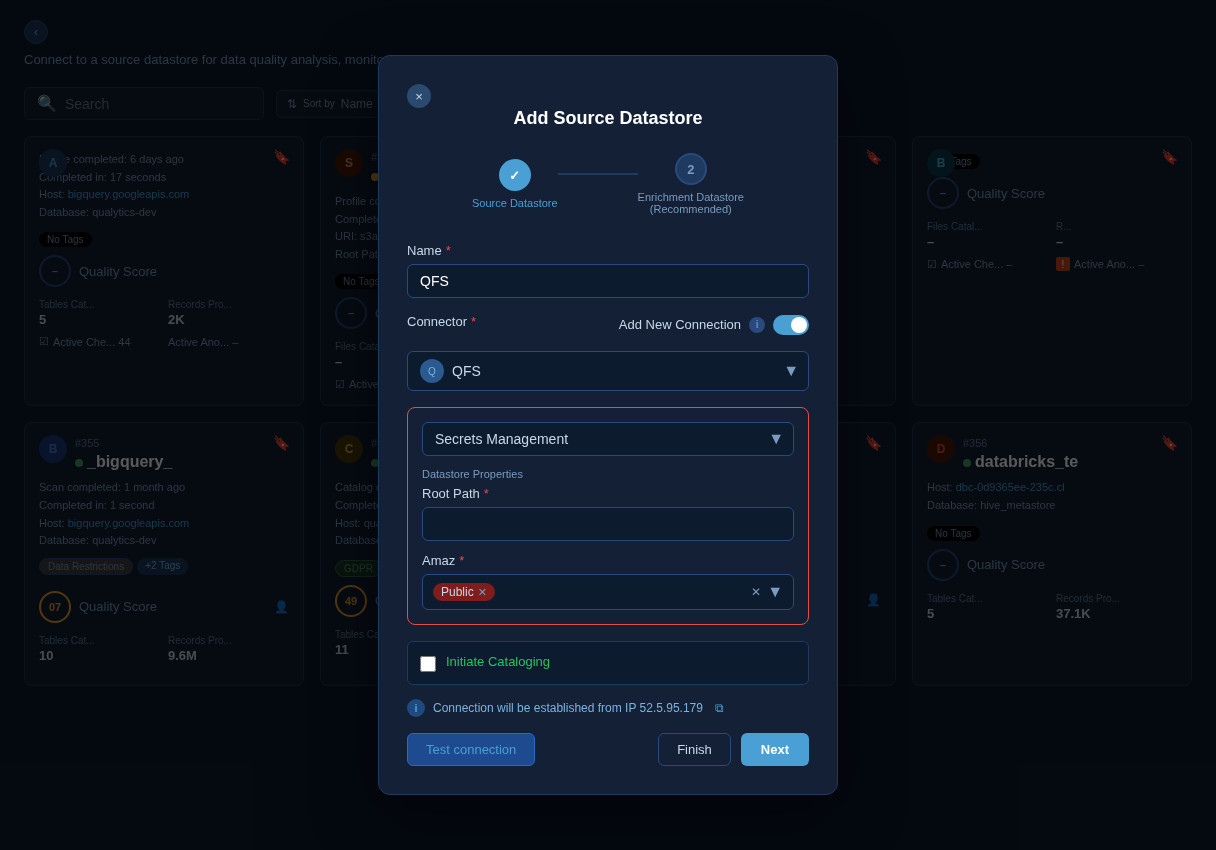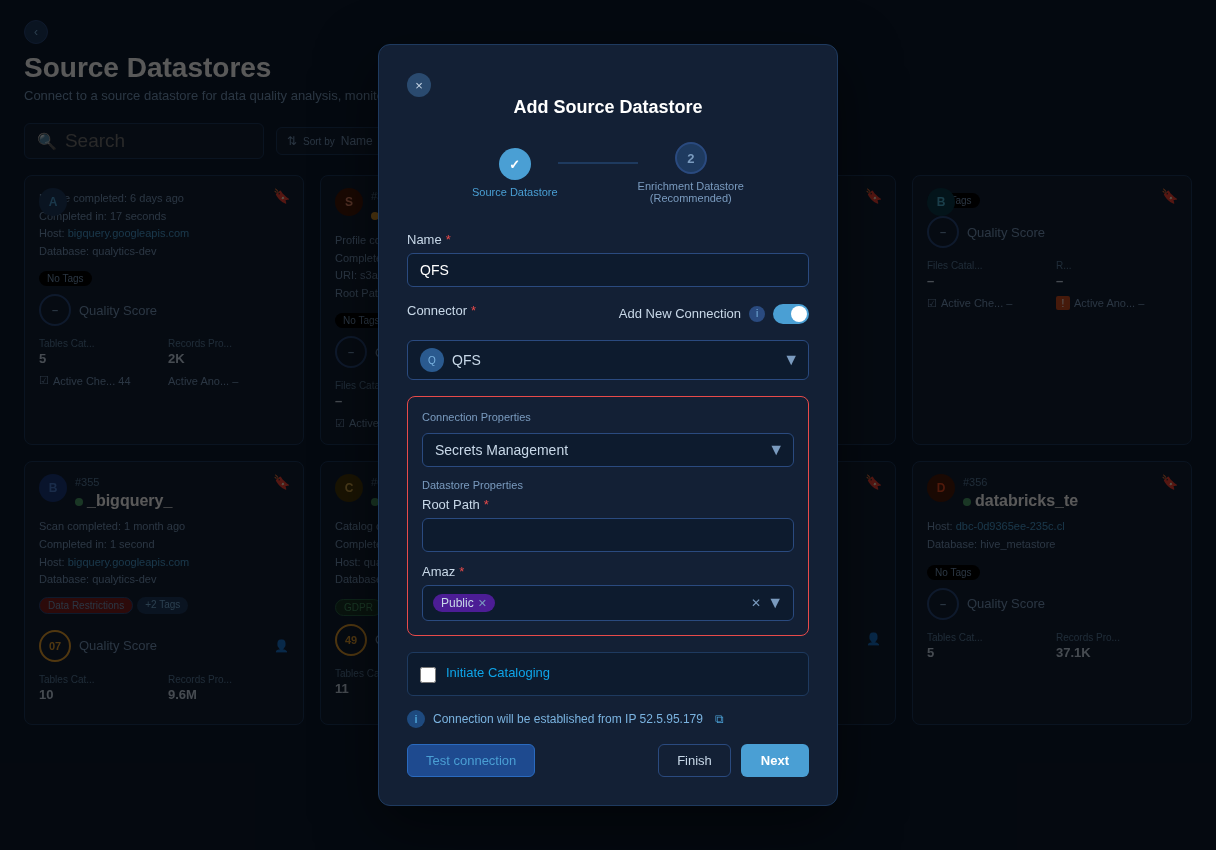"Source Datastores" h1.page-title { html: <h1>Source Datastores</h1> -> none }
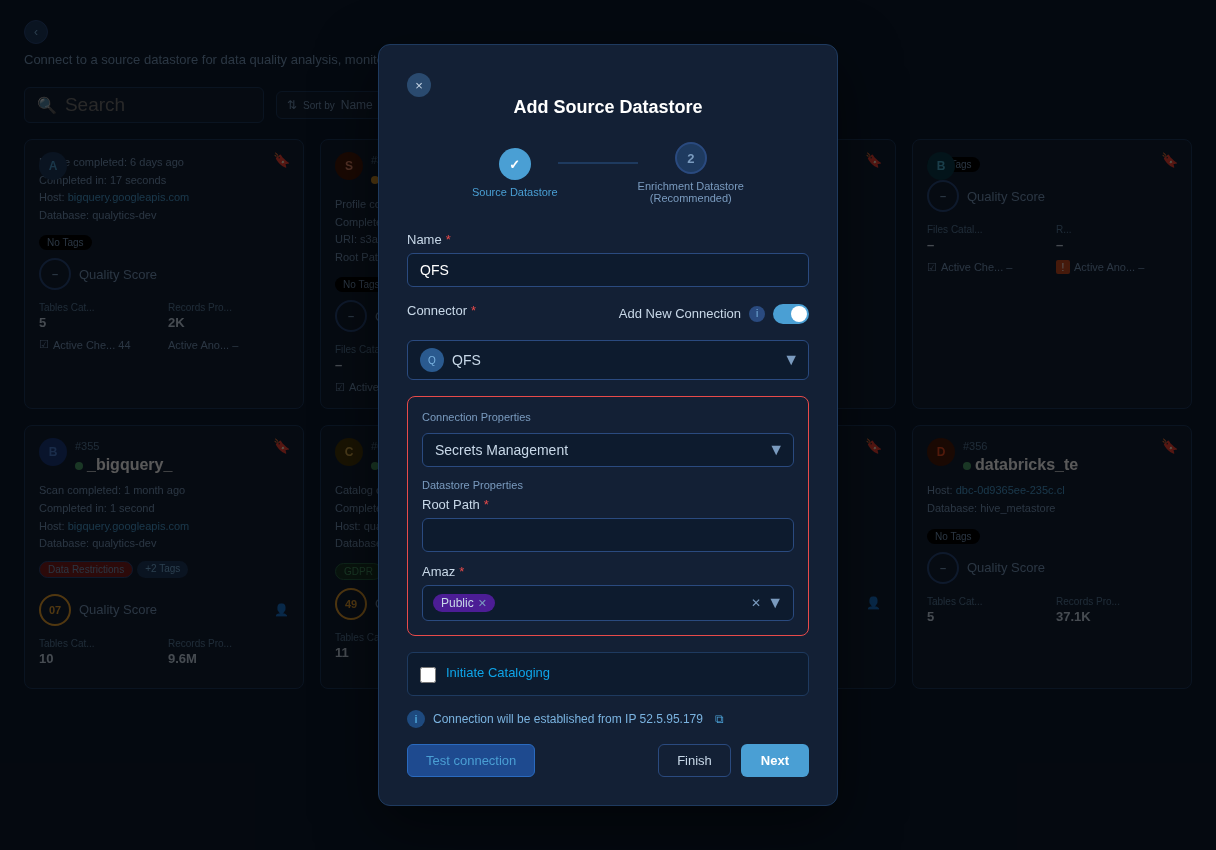"Search" .search-box input { font-size: 19px -> 14px }
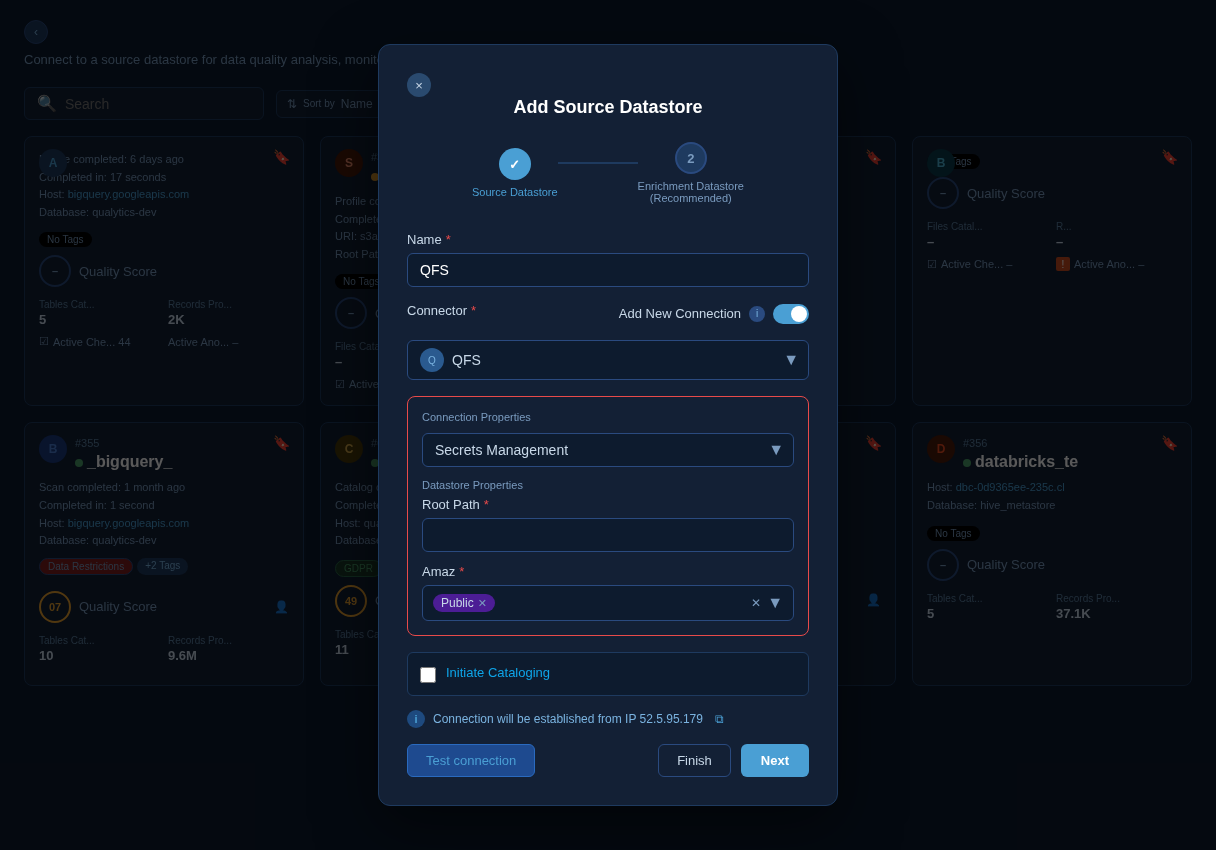"Connection Properties" div.conn-props-title { html: <div>Connection Properties</div> -> none }
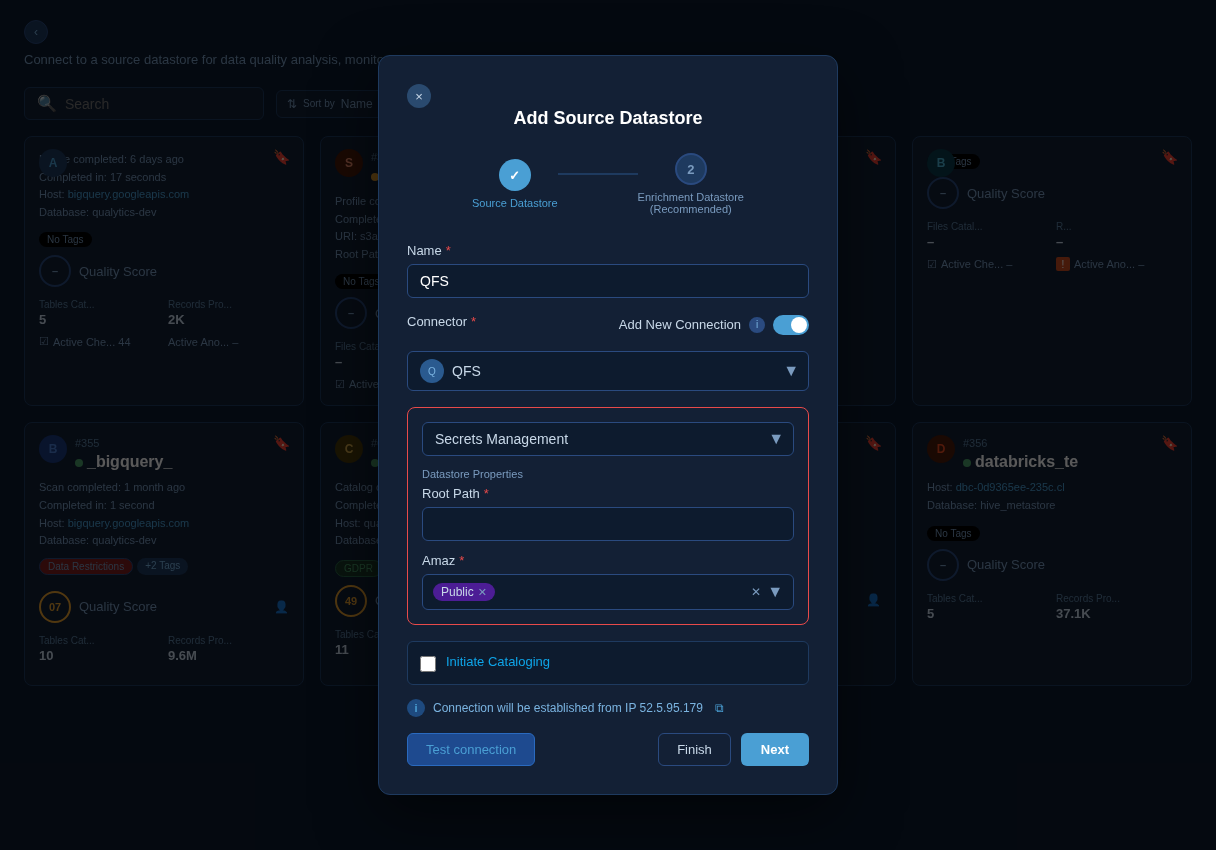"Data Restrictions" span.tag { background: #7f1d1d -> #404040 }
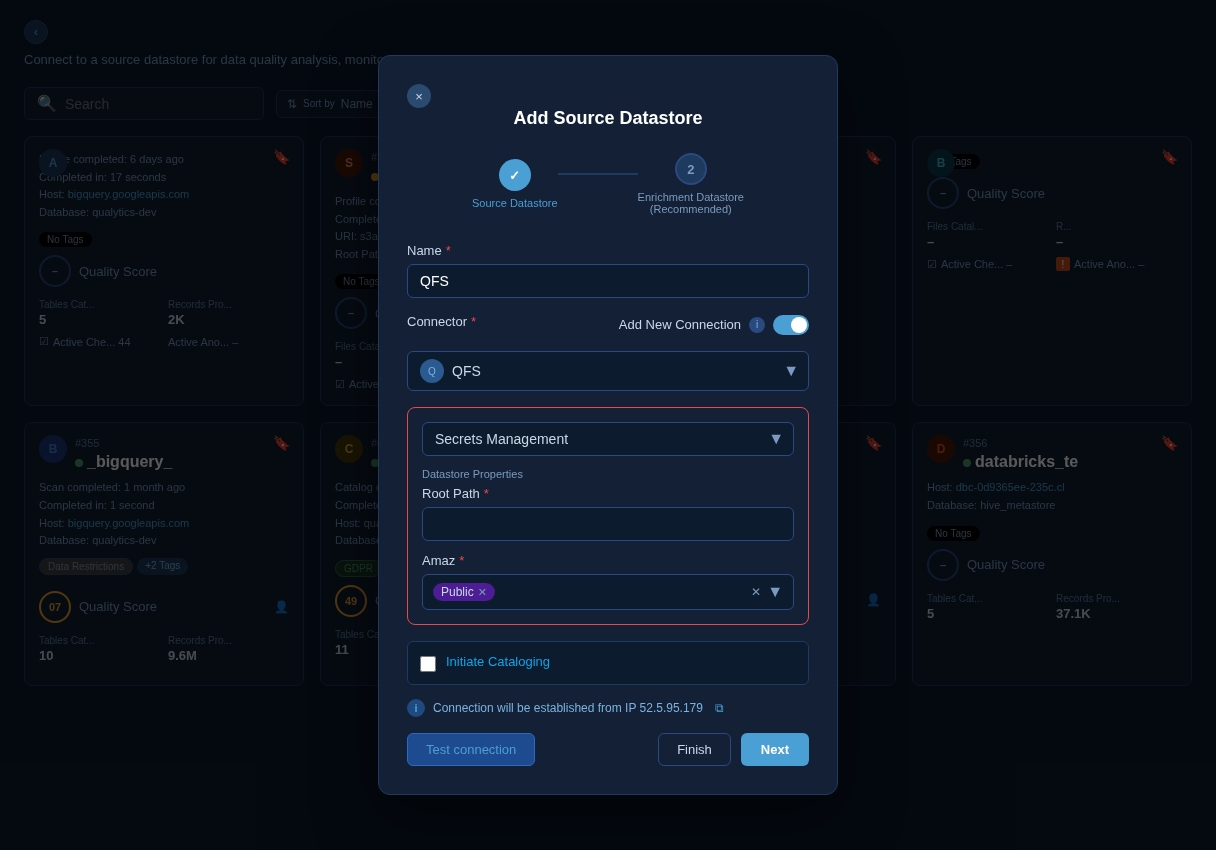"Public" .team-tag { background: #4c1d95 -> #7f1d1d }
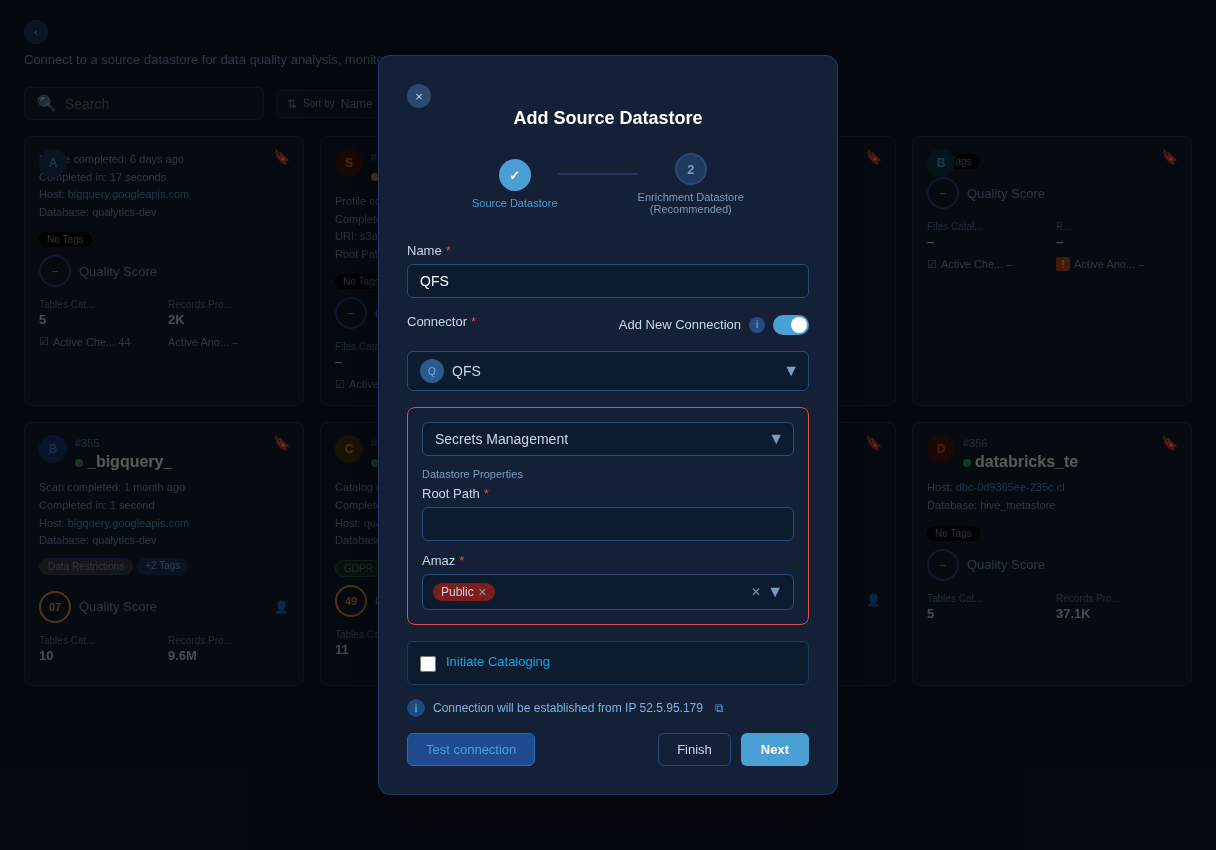"Initiate Cataloging" .checkbox-text-title { color: #0ea5e9 -> #22c55e }
